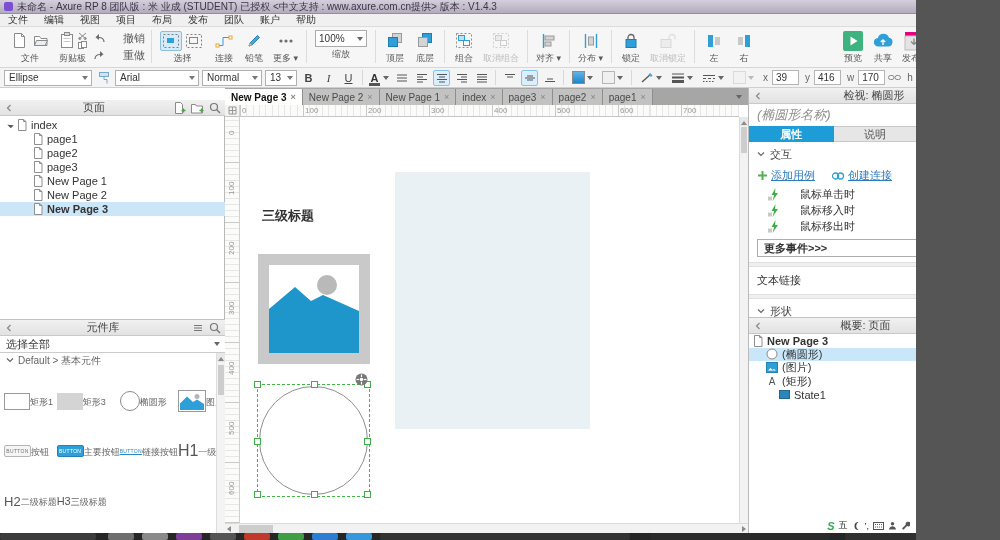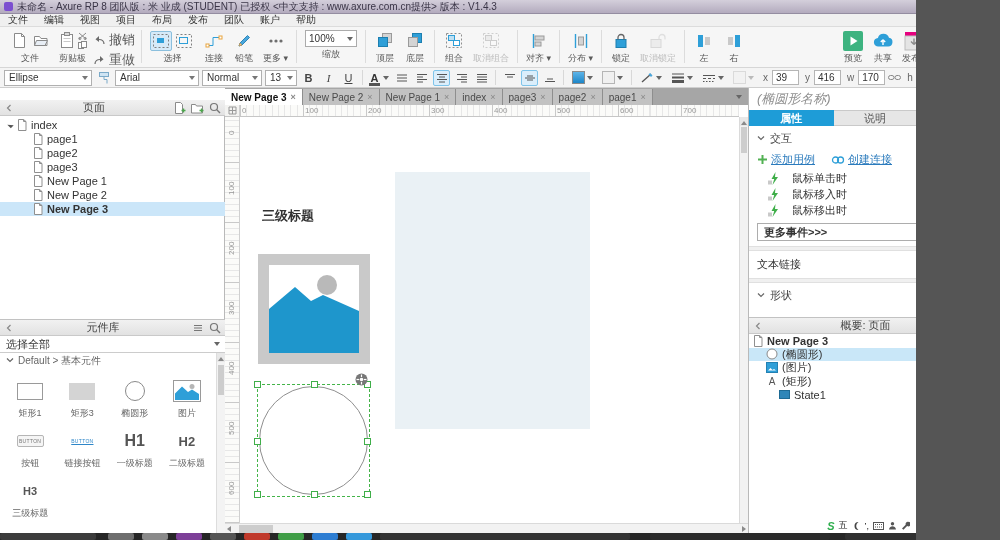"撤销" .tb-mini { font-size: 13px -> 11px; gap: 3px -> 17px }
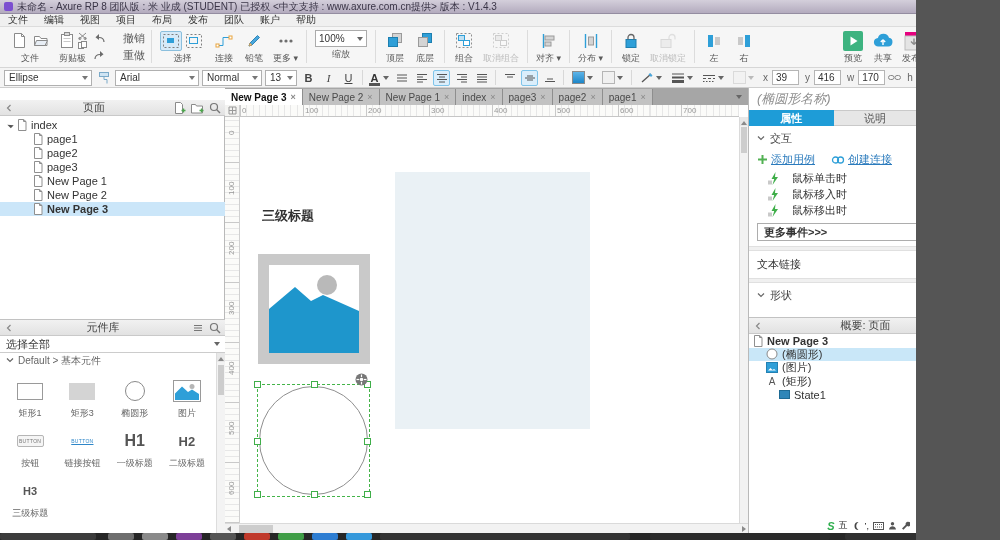"检视: 椭圆形" div.p-head { html: none -> <div> <span> <svg> <path></path> </svg> </span> <span>检视: 椭圆形</span> <span> <span> <svg> <path></path> <path></path> </svg> </span> </span> </div> }
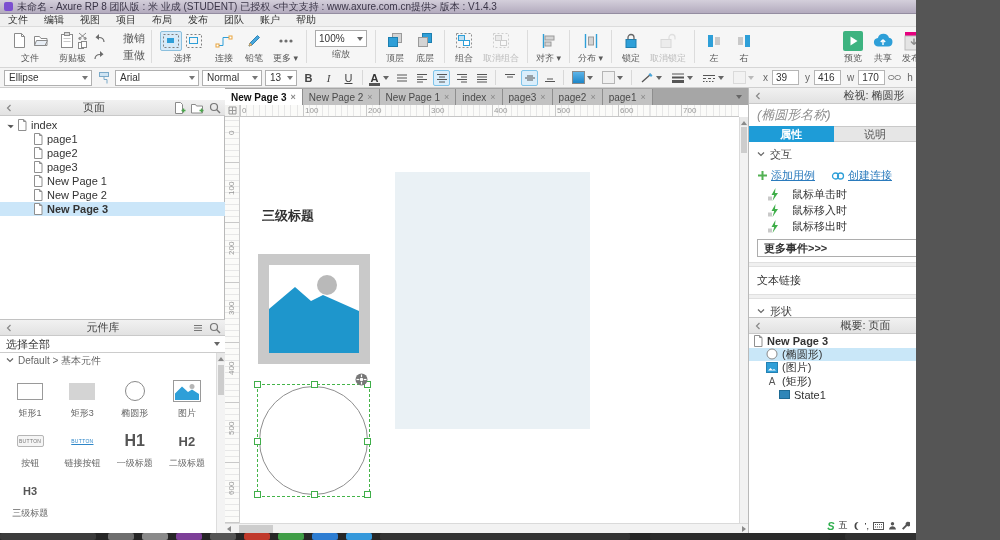"鼠标单击时" .event-row { gap: 12px -> 20px }
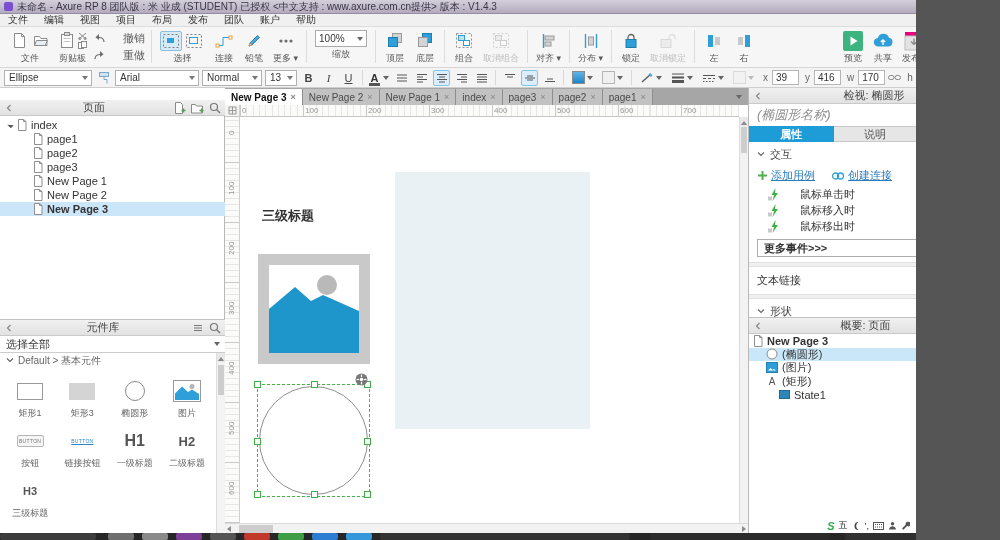"矩形1" .w-cell { flex-direction: column -> row }
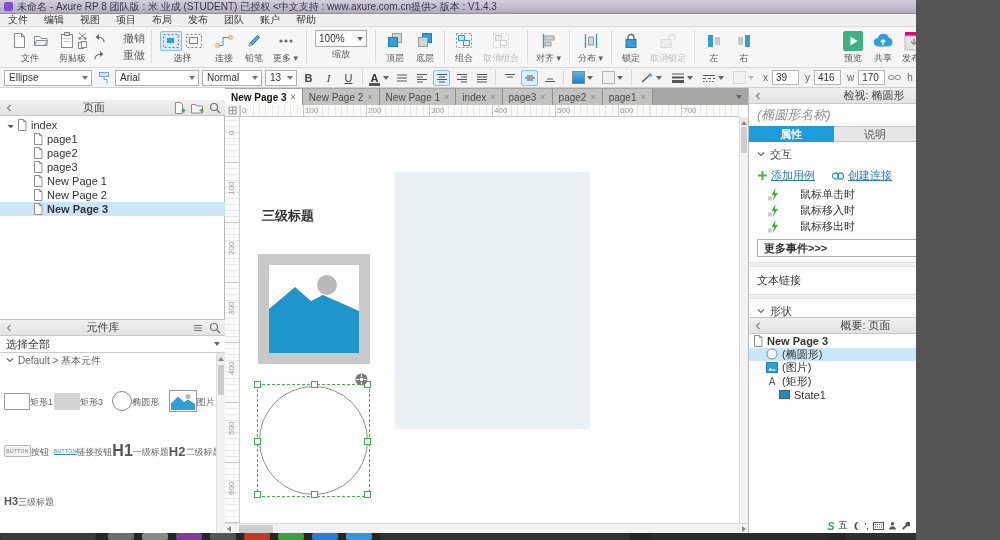"主要按钮" div.w-cell { html: none -> <div> <div> <div>BUTTON</div> </div> <div>主要按钮</div> </div> }
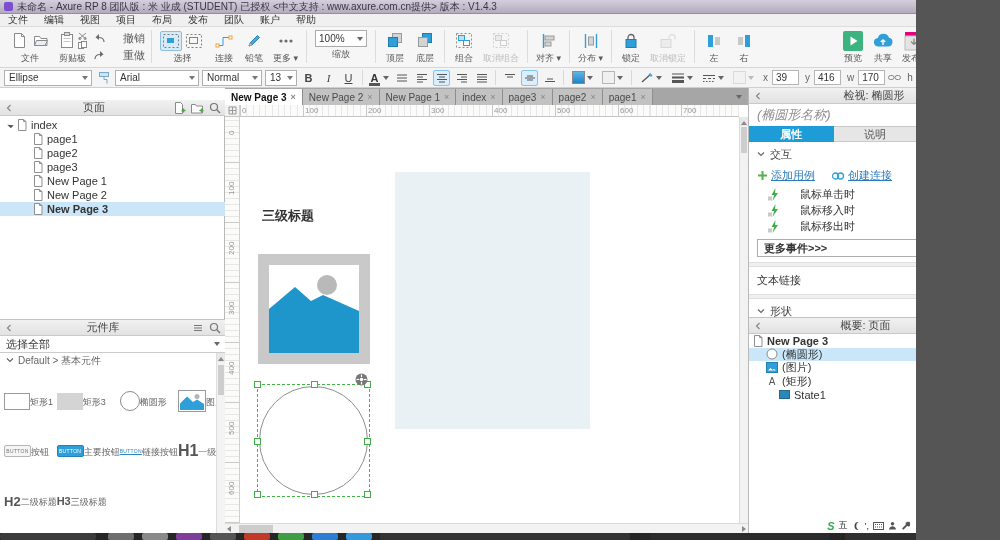"H1" .w-h { font-weight: bold -> normal }
